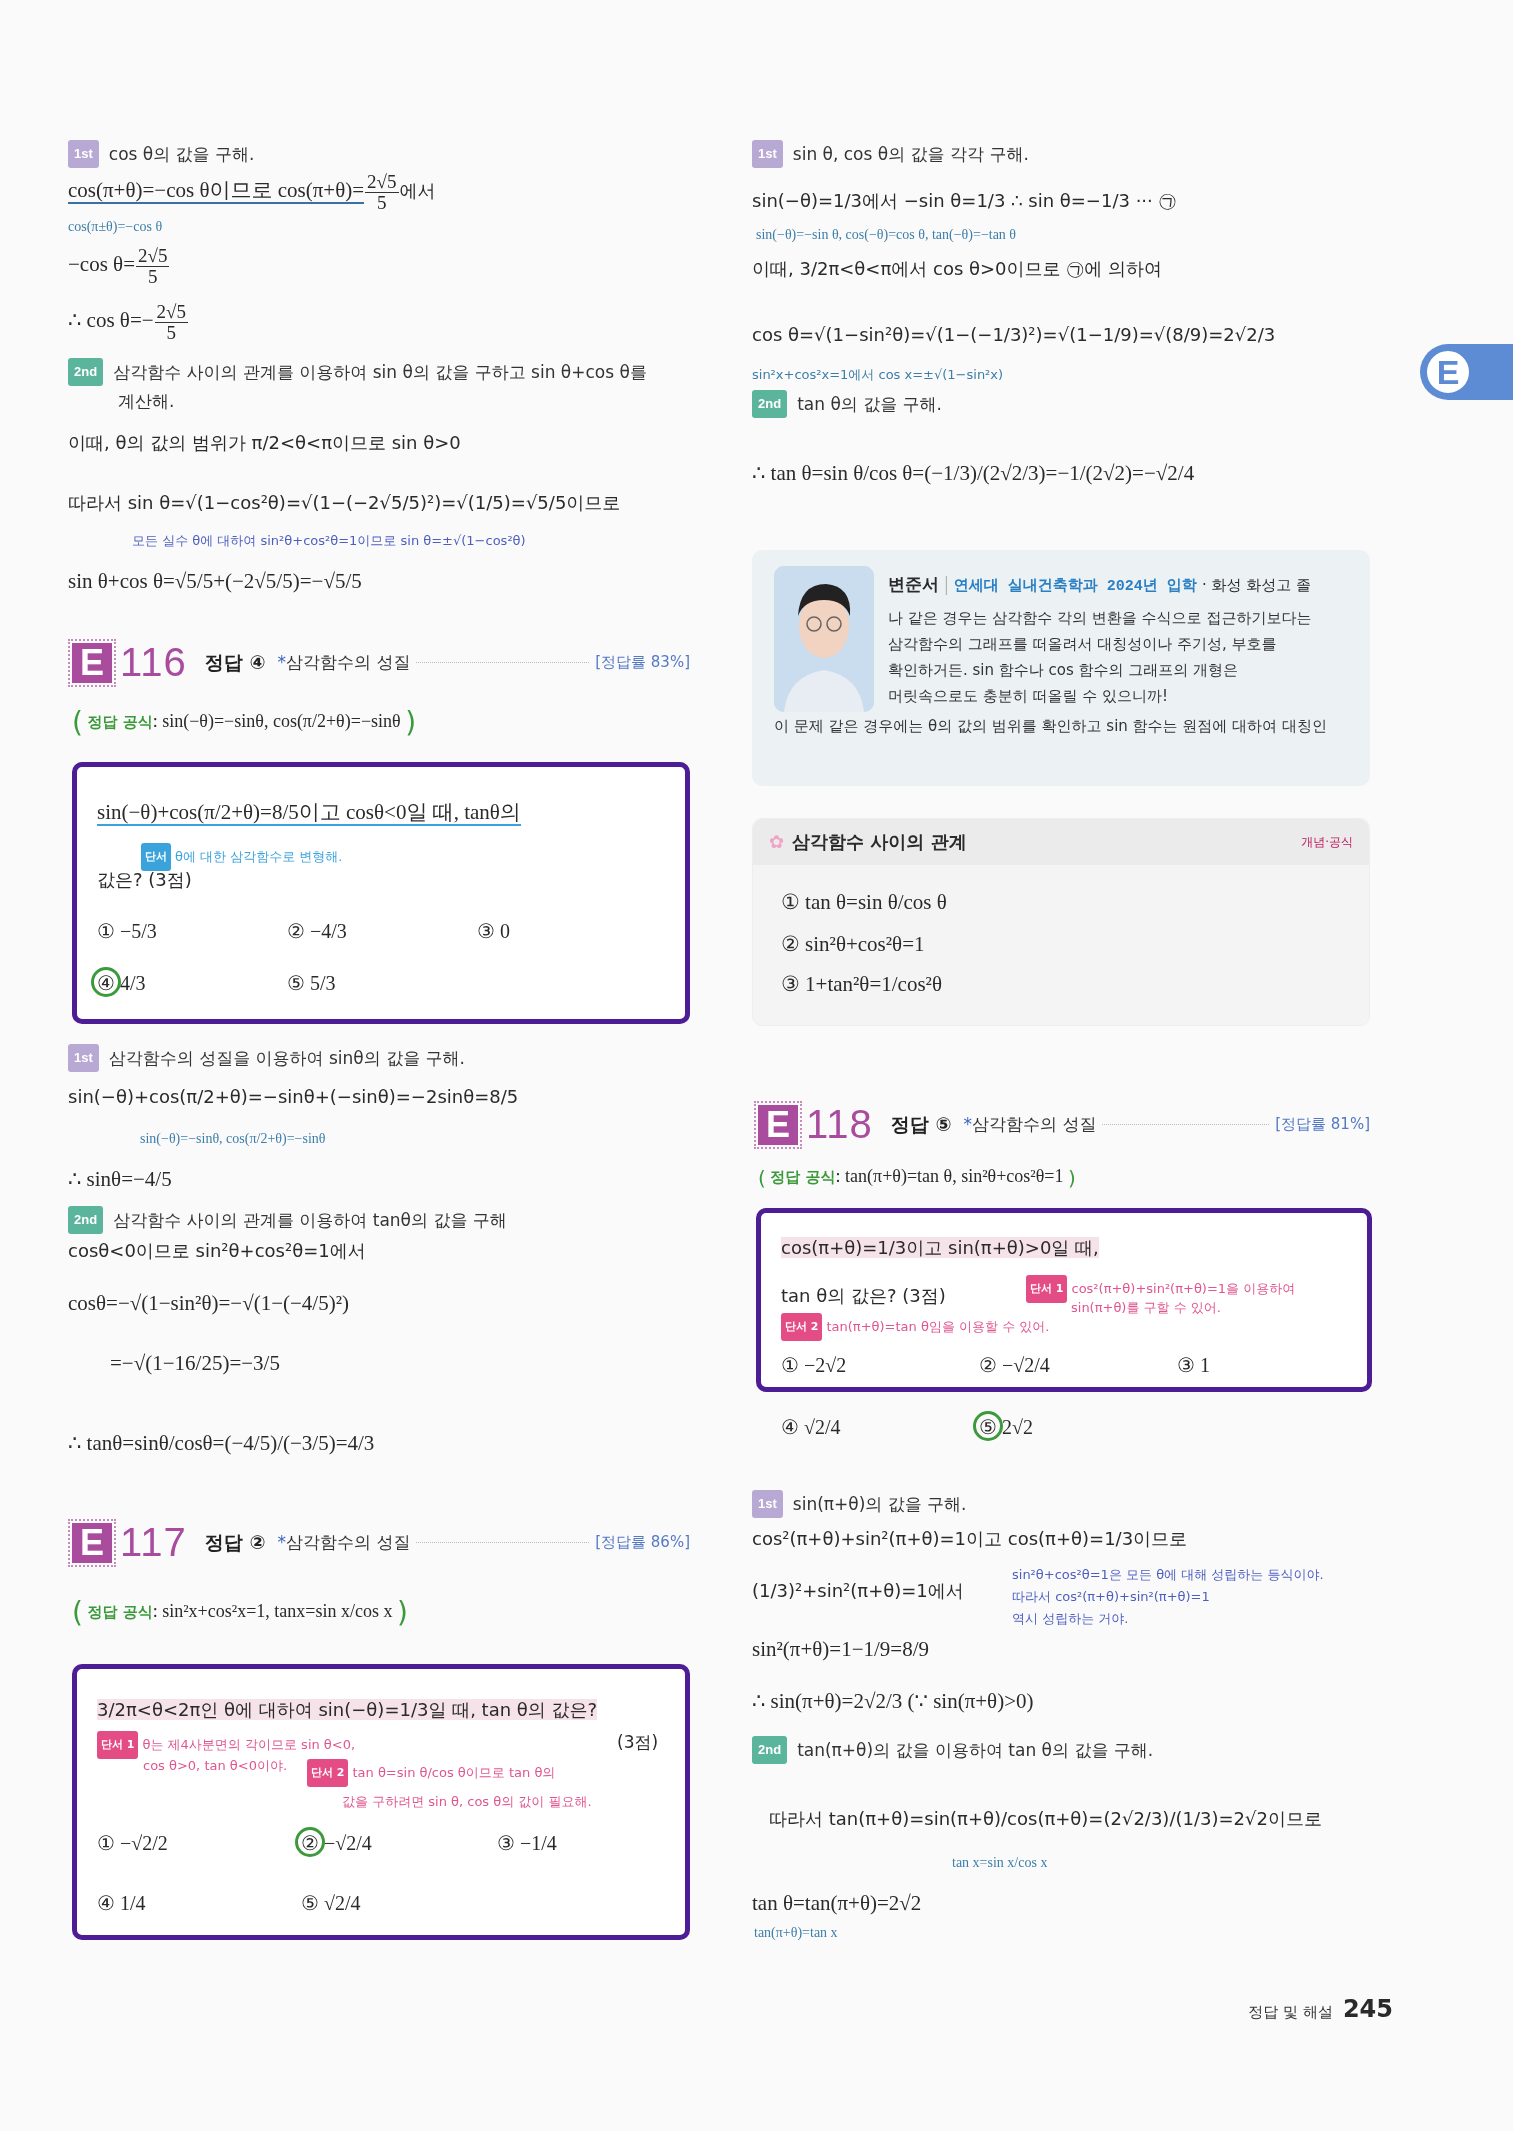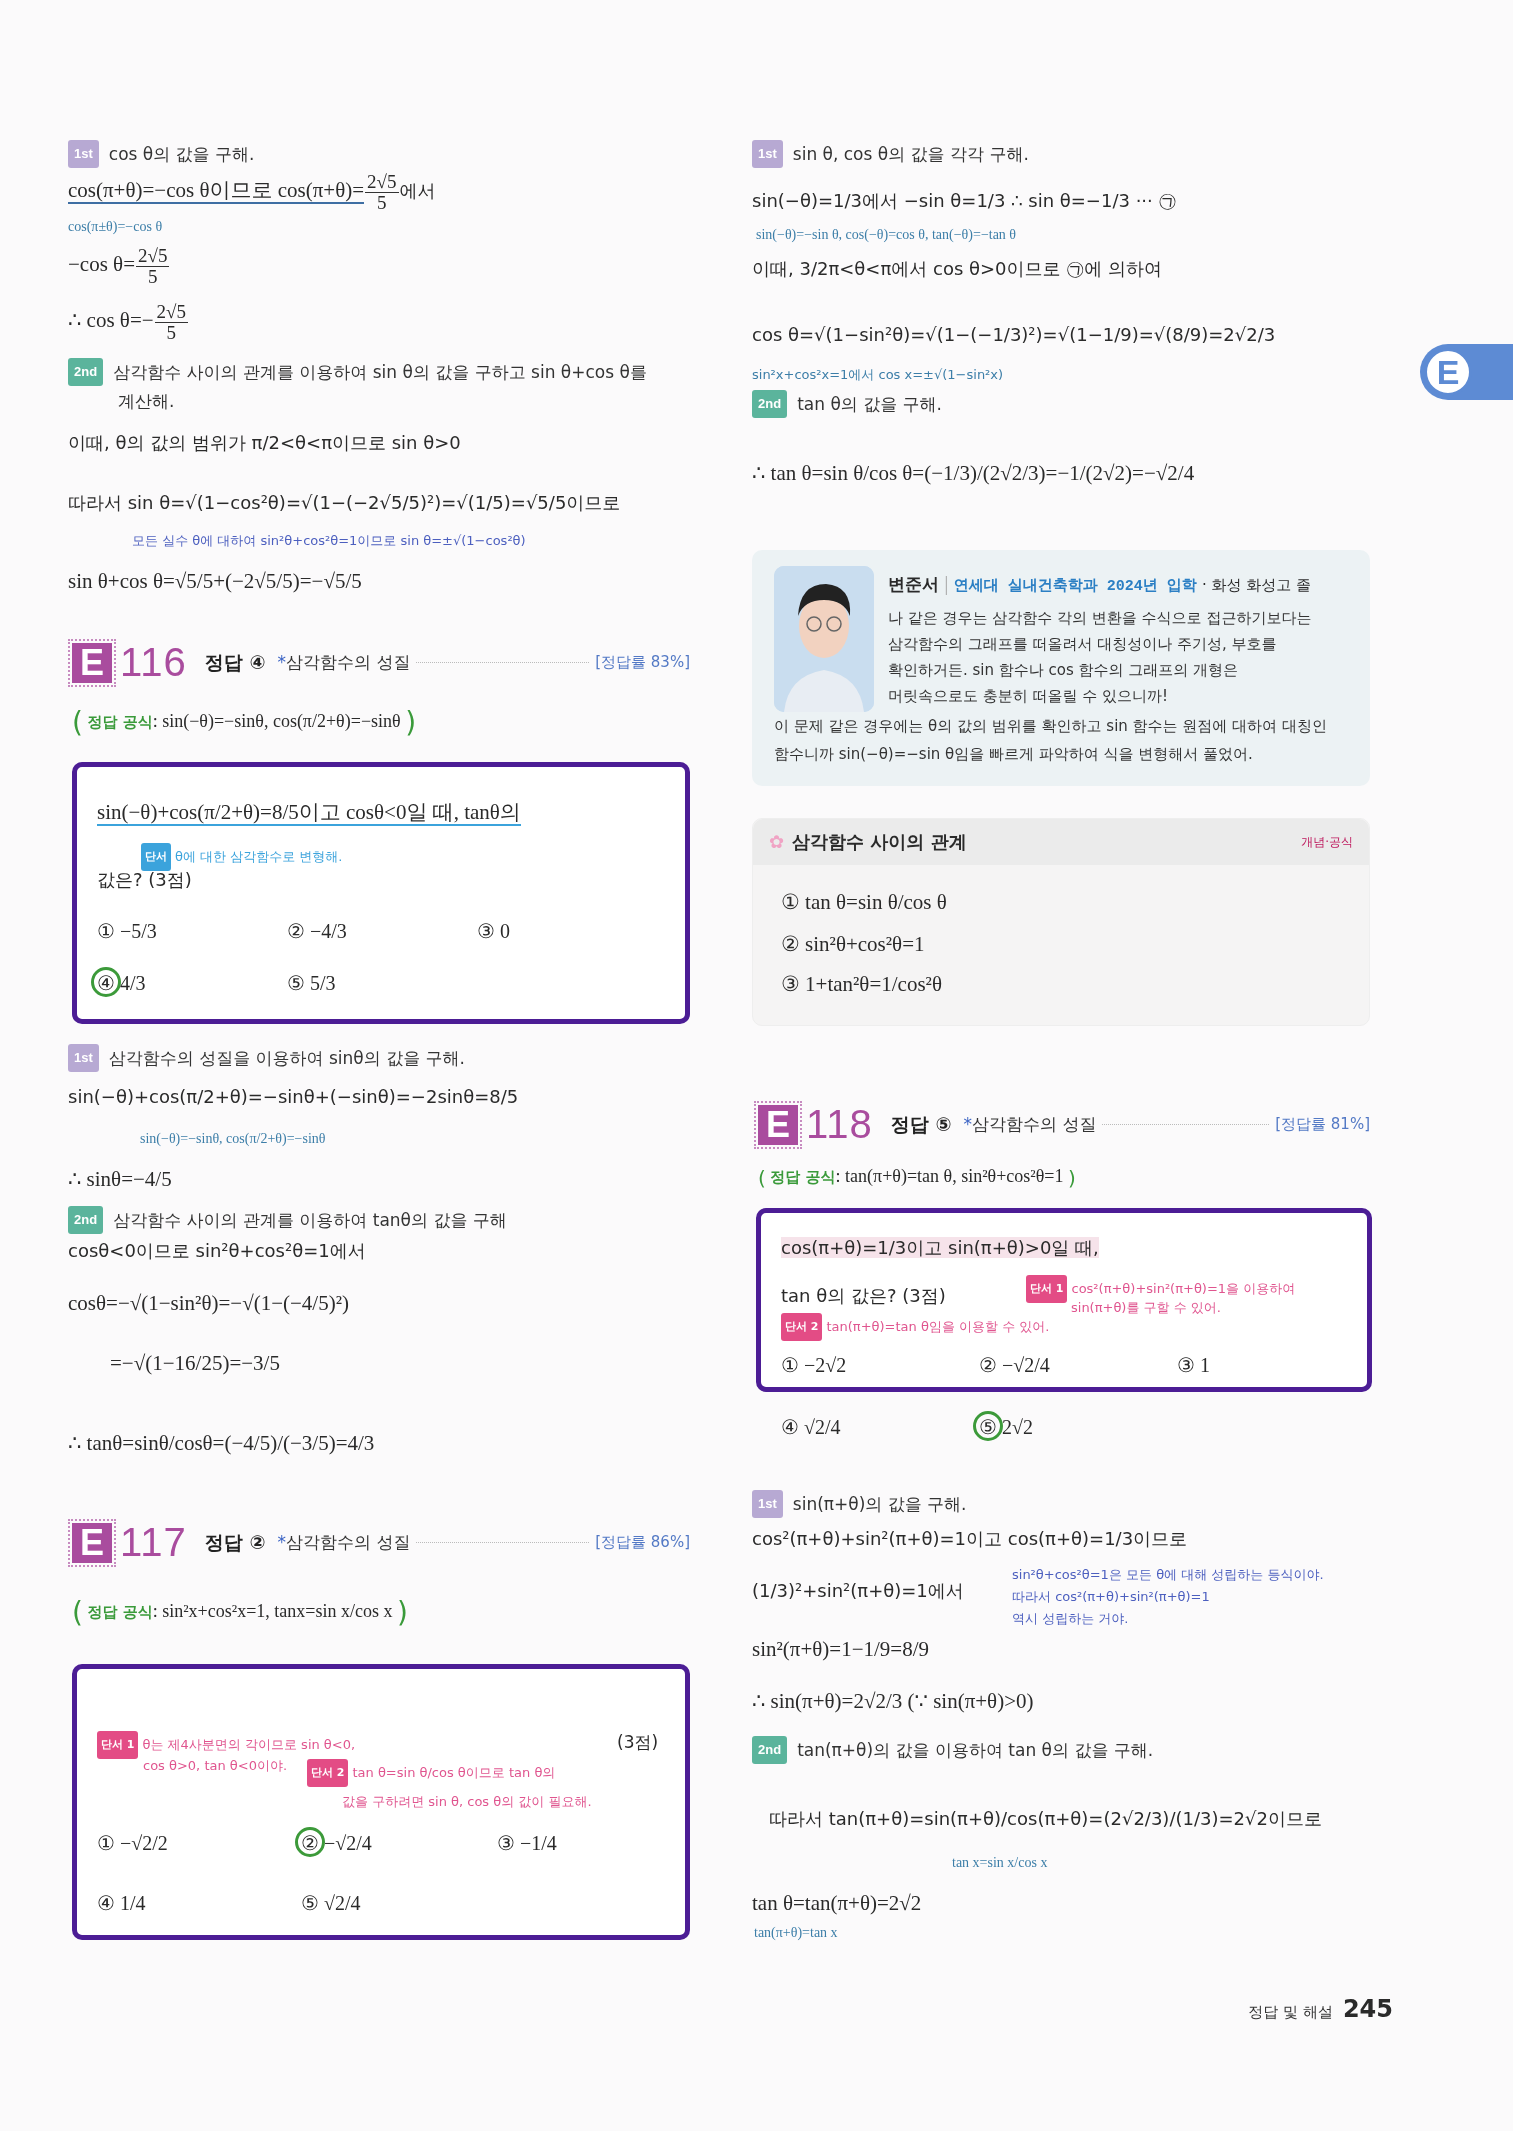"함수니까 sin(−θ)=−sin θ임을 빠르게 파악하여" div.tiptext { html: <div>함수니까 sin(−θ)=−sin θ임을 빠르게 파악하여 식을 변형해서 풀었어.</div> -> none }
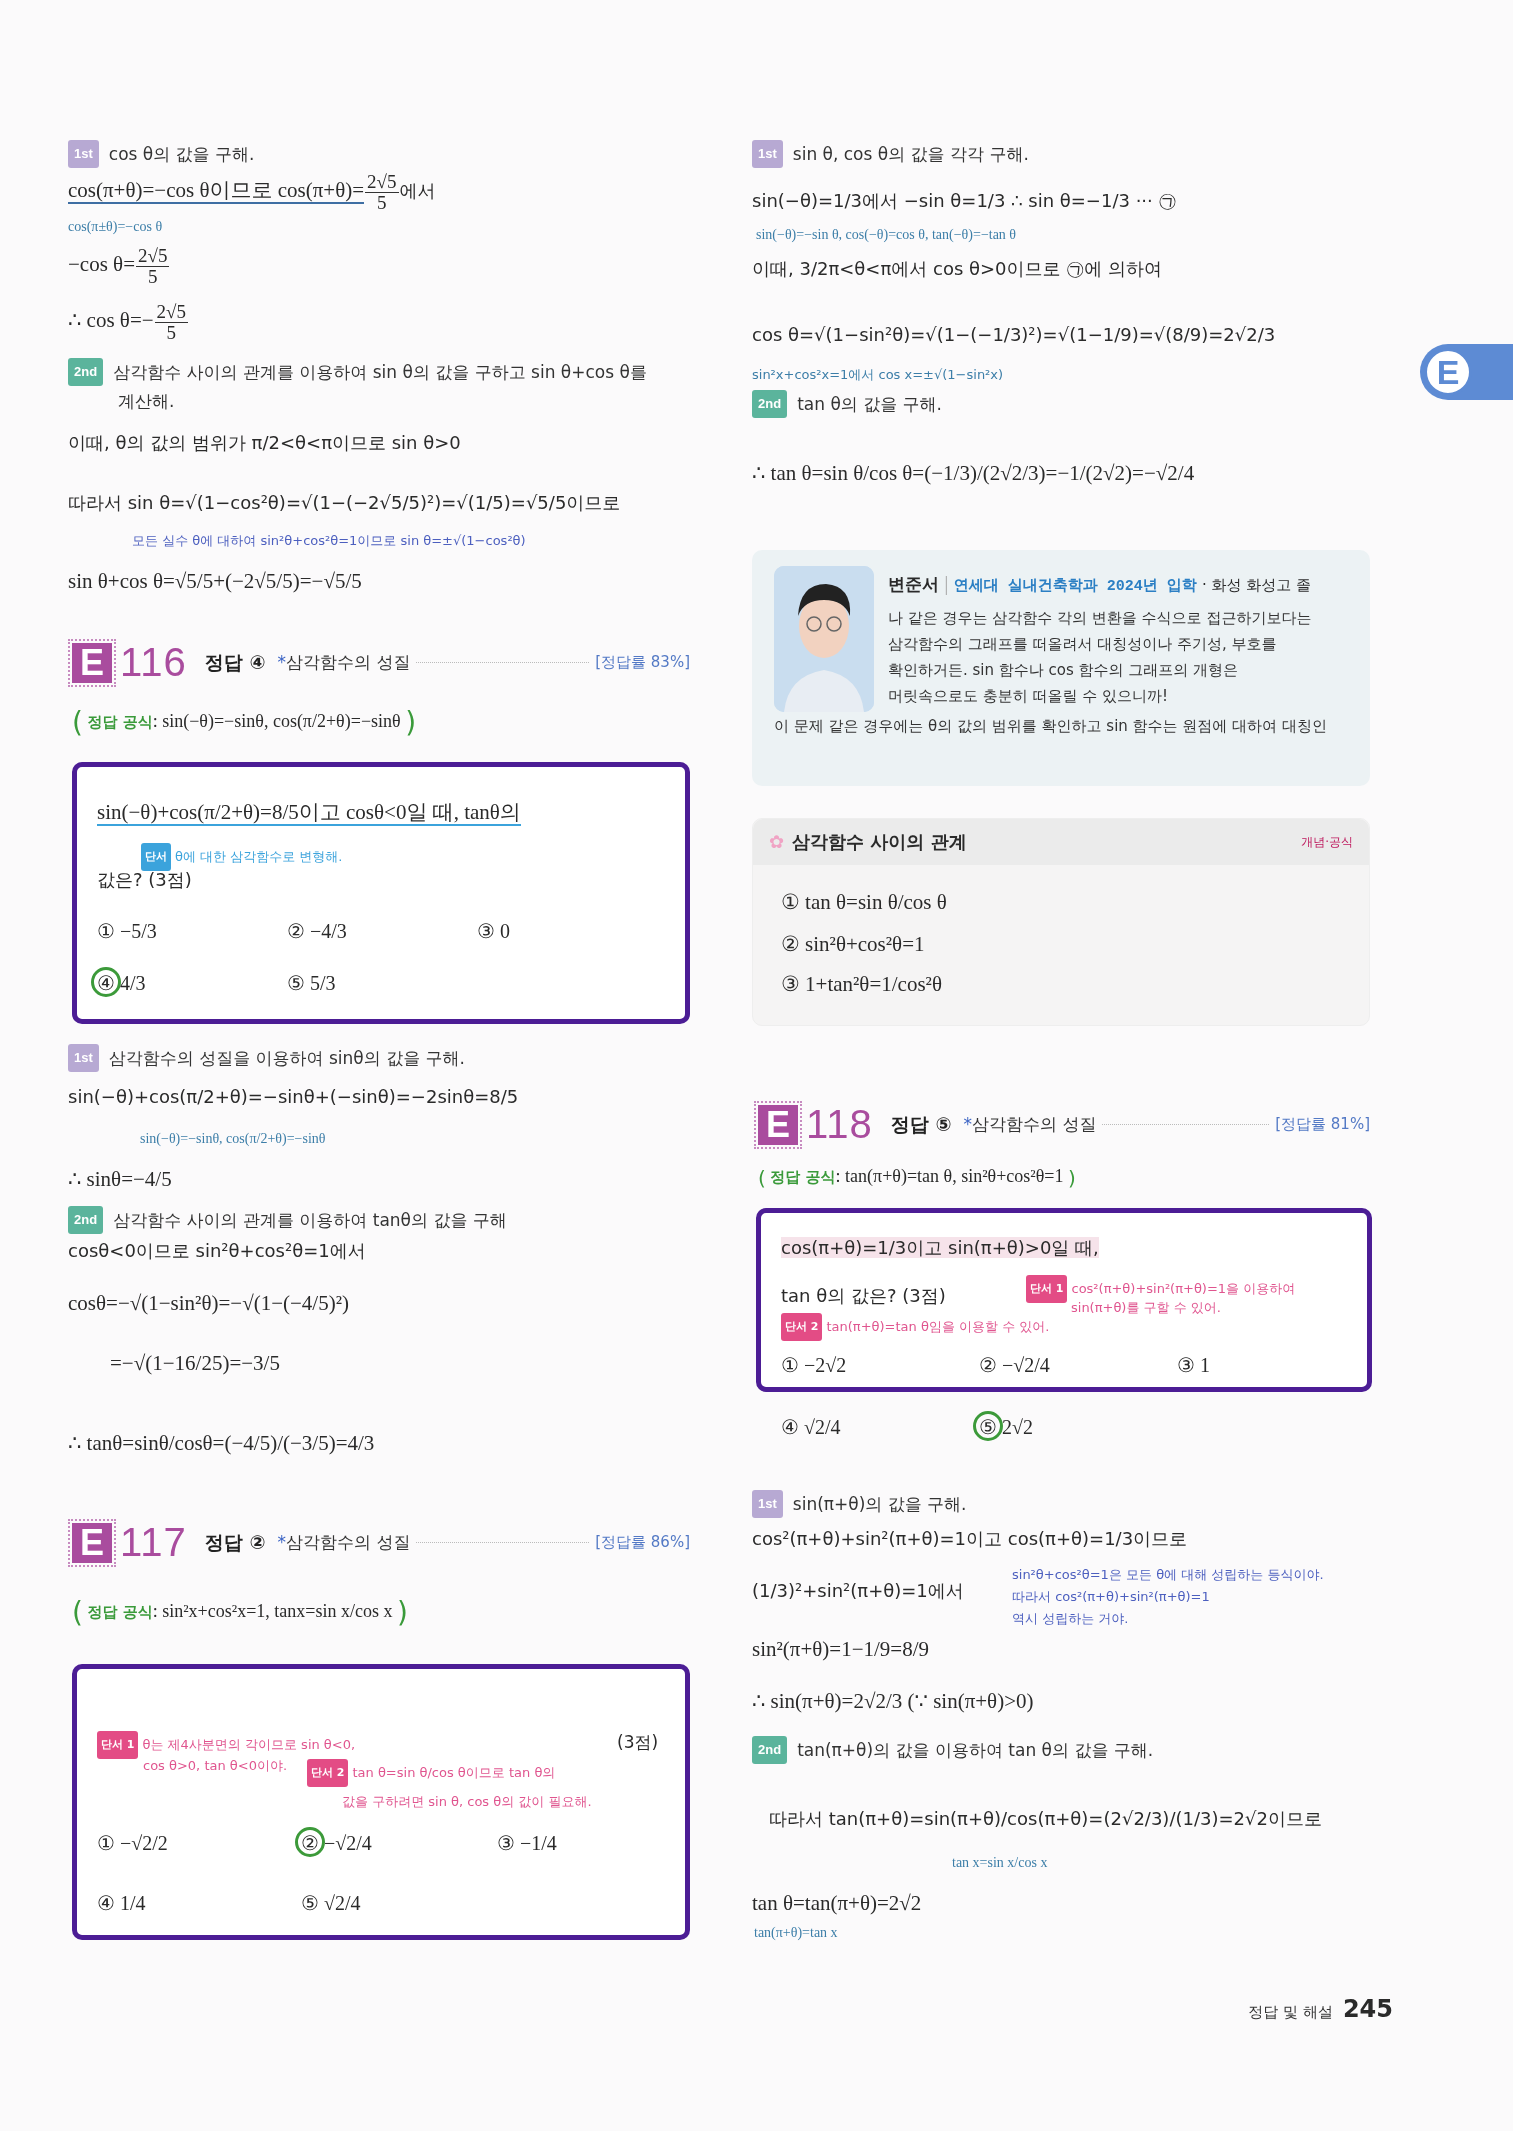"3/2π<θ<2π인 θ에 대하여 sin(−θ)=1/3일 때," div.ln { html: none -> <div><span>3/2π&lt;θ&lt;2π인 θ에 대하여 sin(−θ)=1/3일 때, tan θ의 값은?</span></div> }
